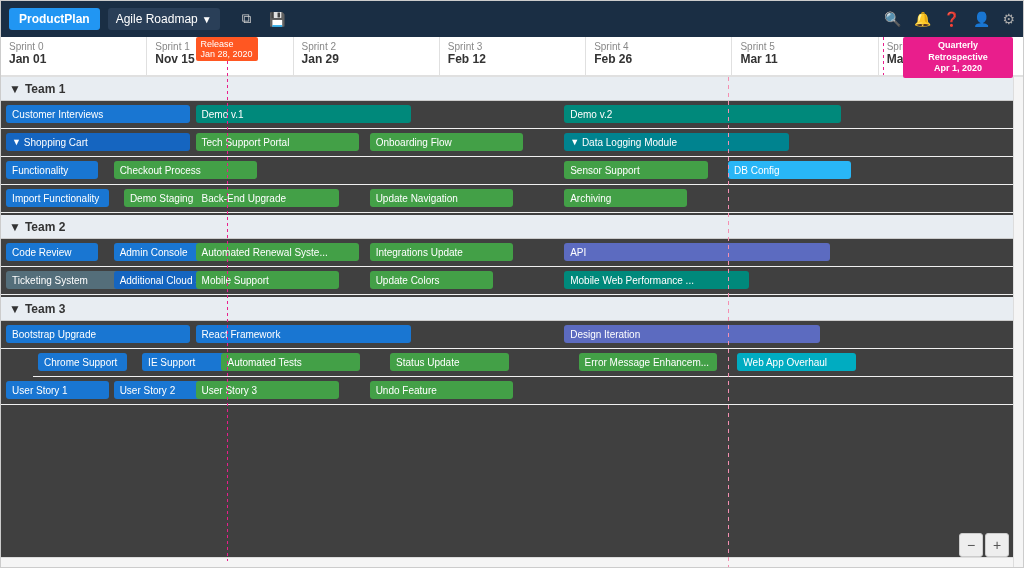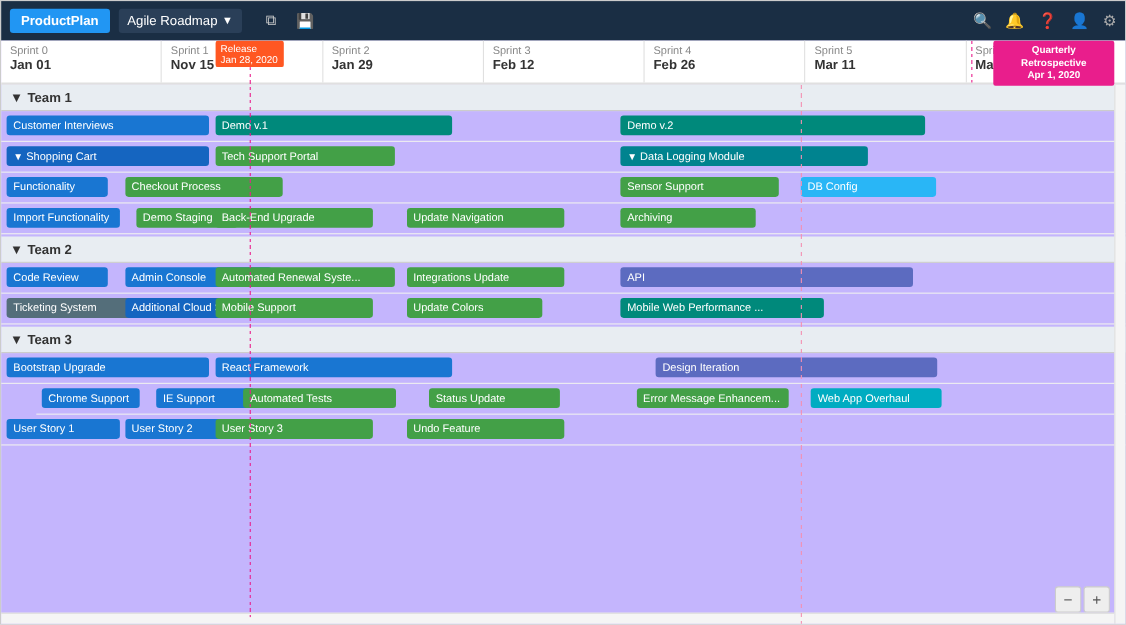"Sprint 0" div { background: #c4b5fd -> #404040 }
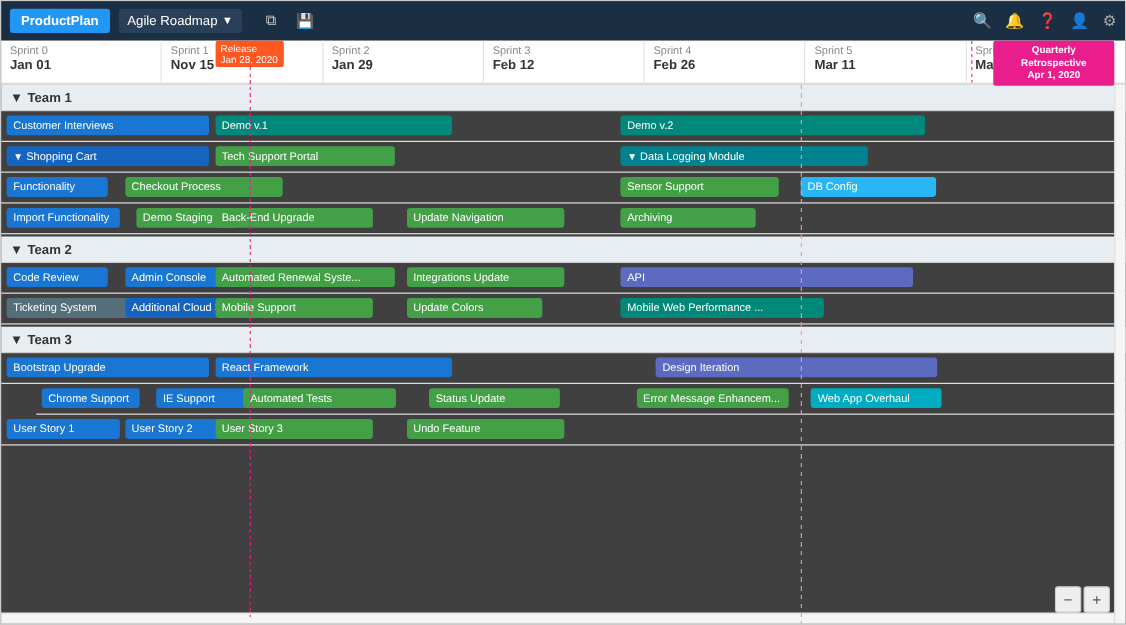"Onboarding Flow" div.bar { html: none -> <div>Onboarding Flow</div> }
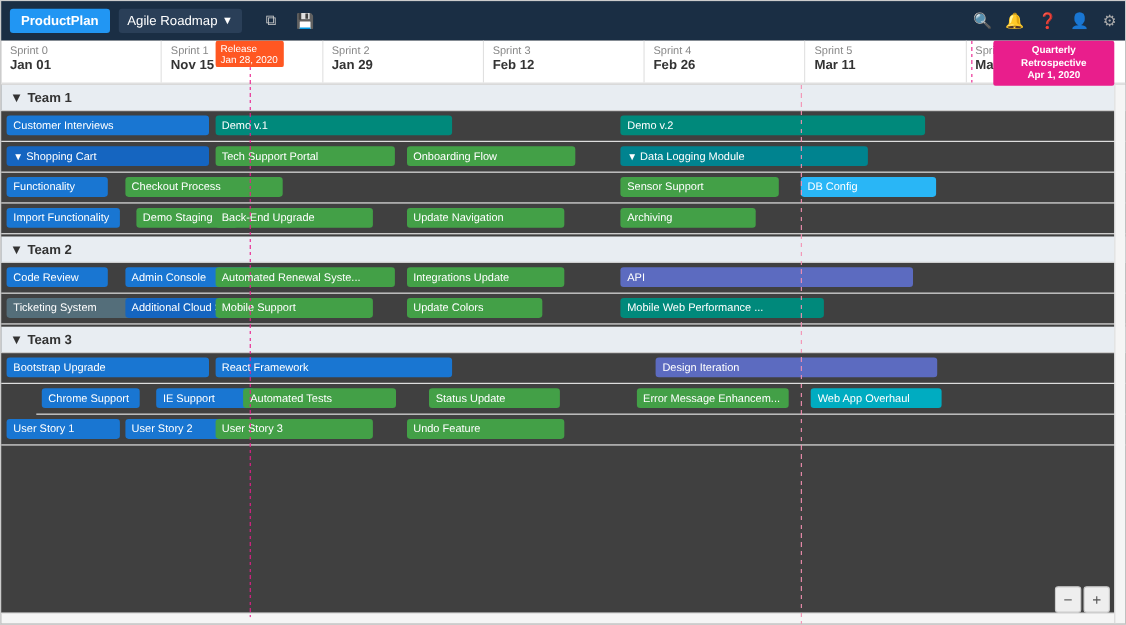"Design Iteration" div.bar { margin-left: 32px -> none }
